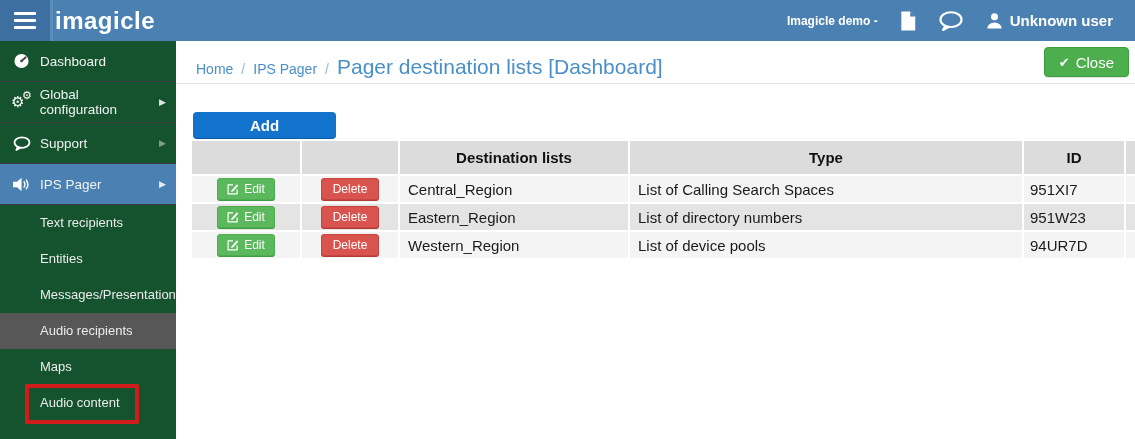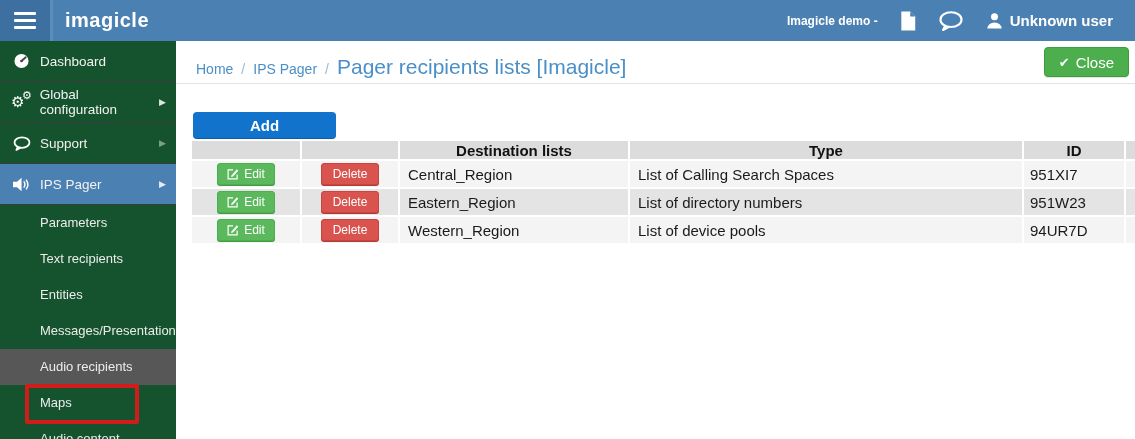"imagicle" .logo { font-size: 20px -> 24px; margin-left: 12px -> 2px }
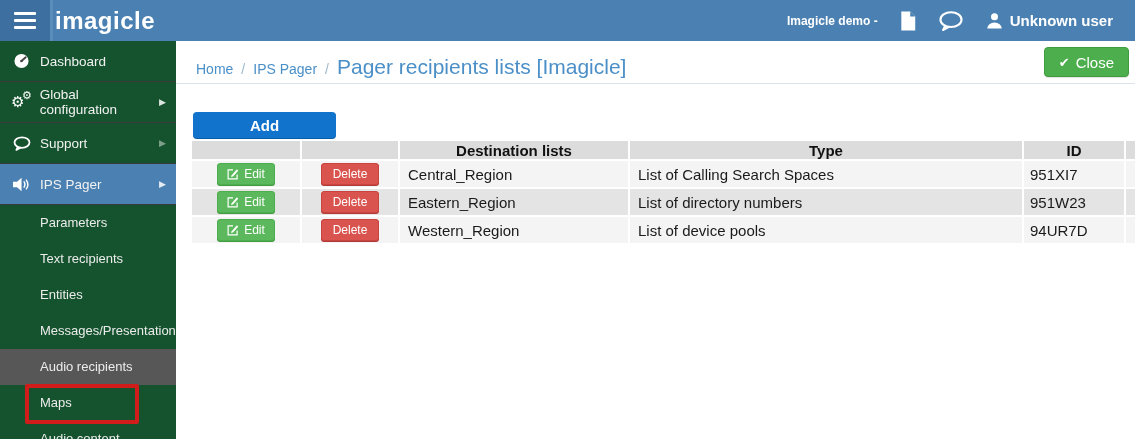"Pager recipients lists [Imagicle]" span.crumb-current { text: recipients lists [Imagicle -> destination lists [Dashboard }
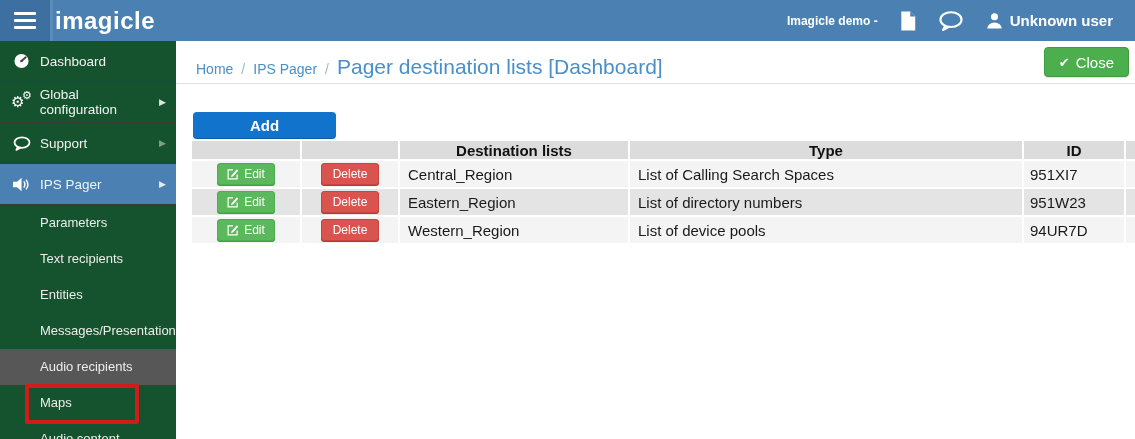"Destination lists" .dest-table th { height: 18px -> 33px }
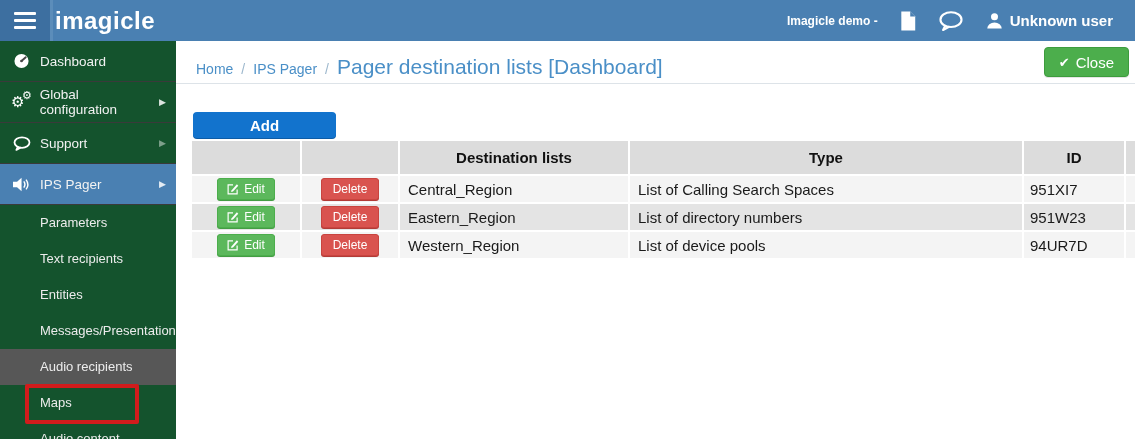"Parameters" div.sub-item { html: <div>Parameters</div> -> none }
